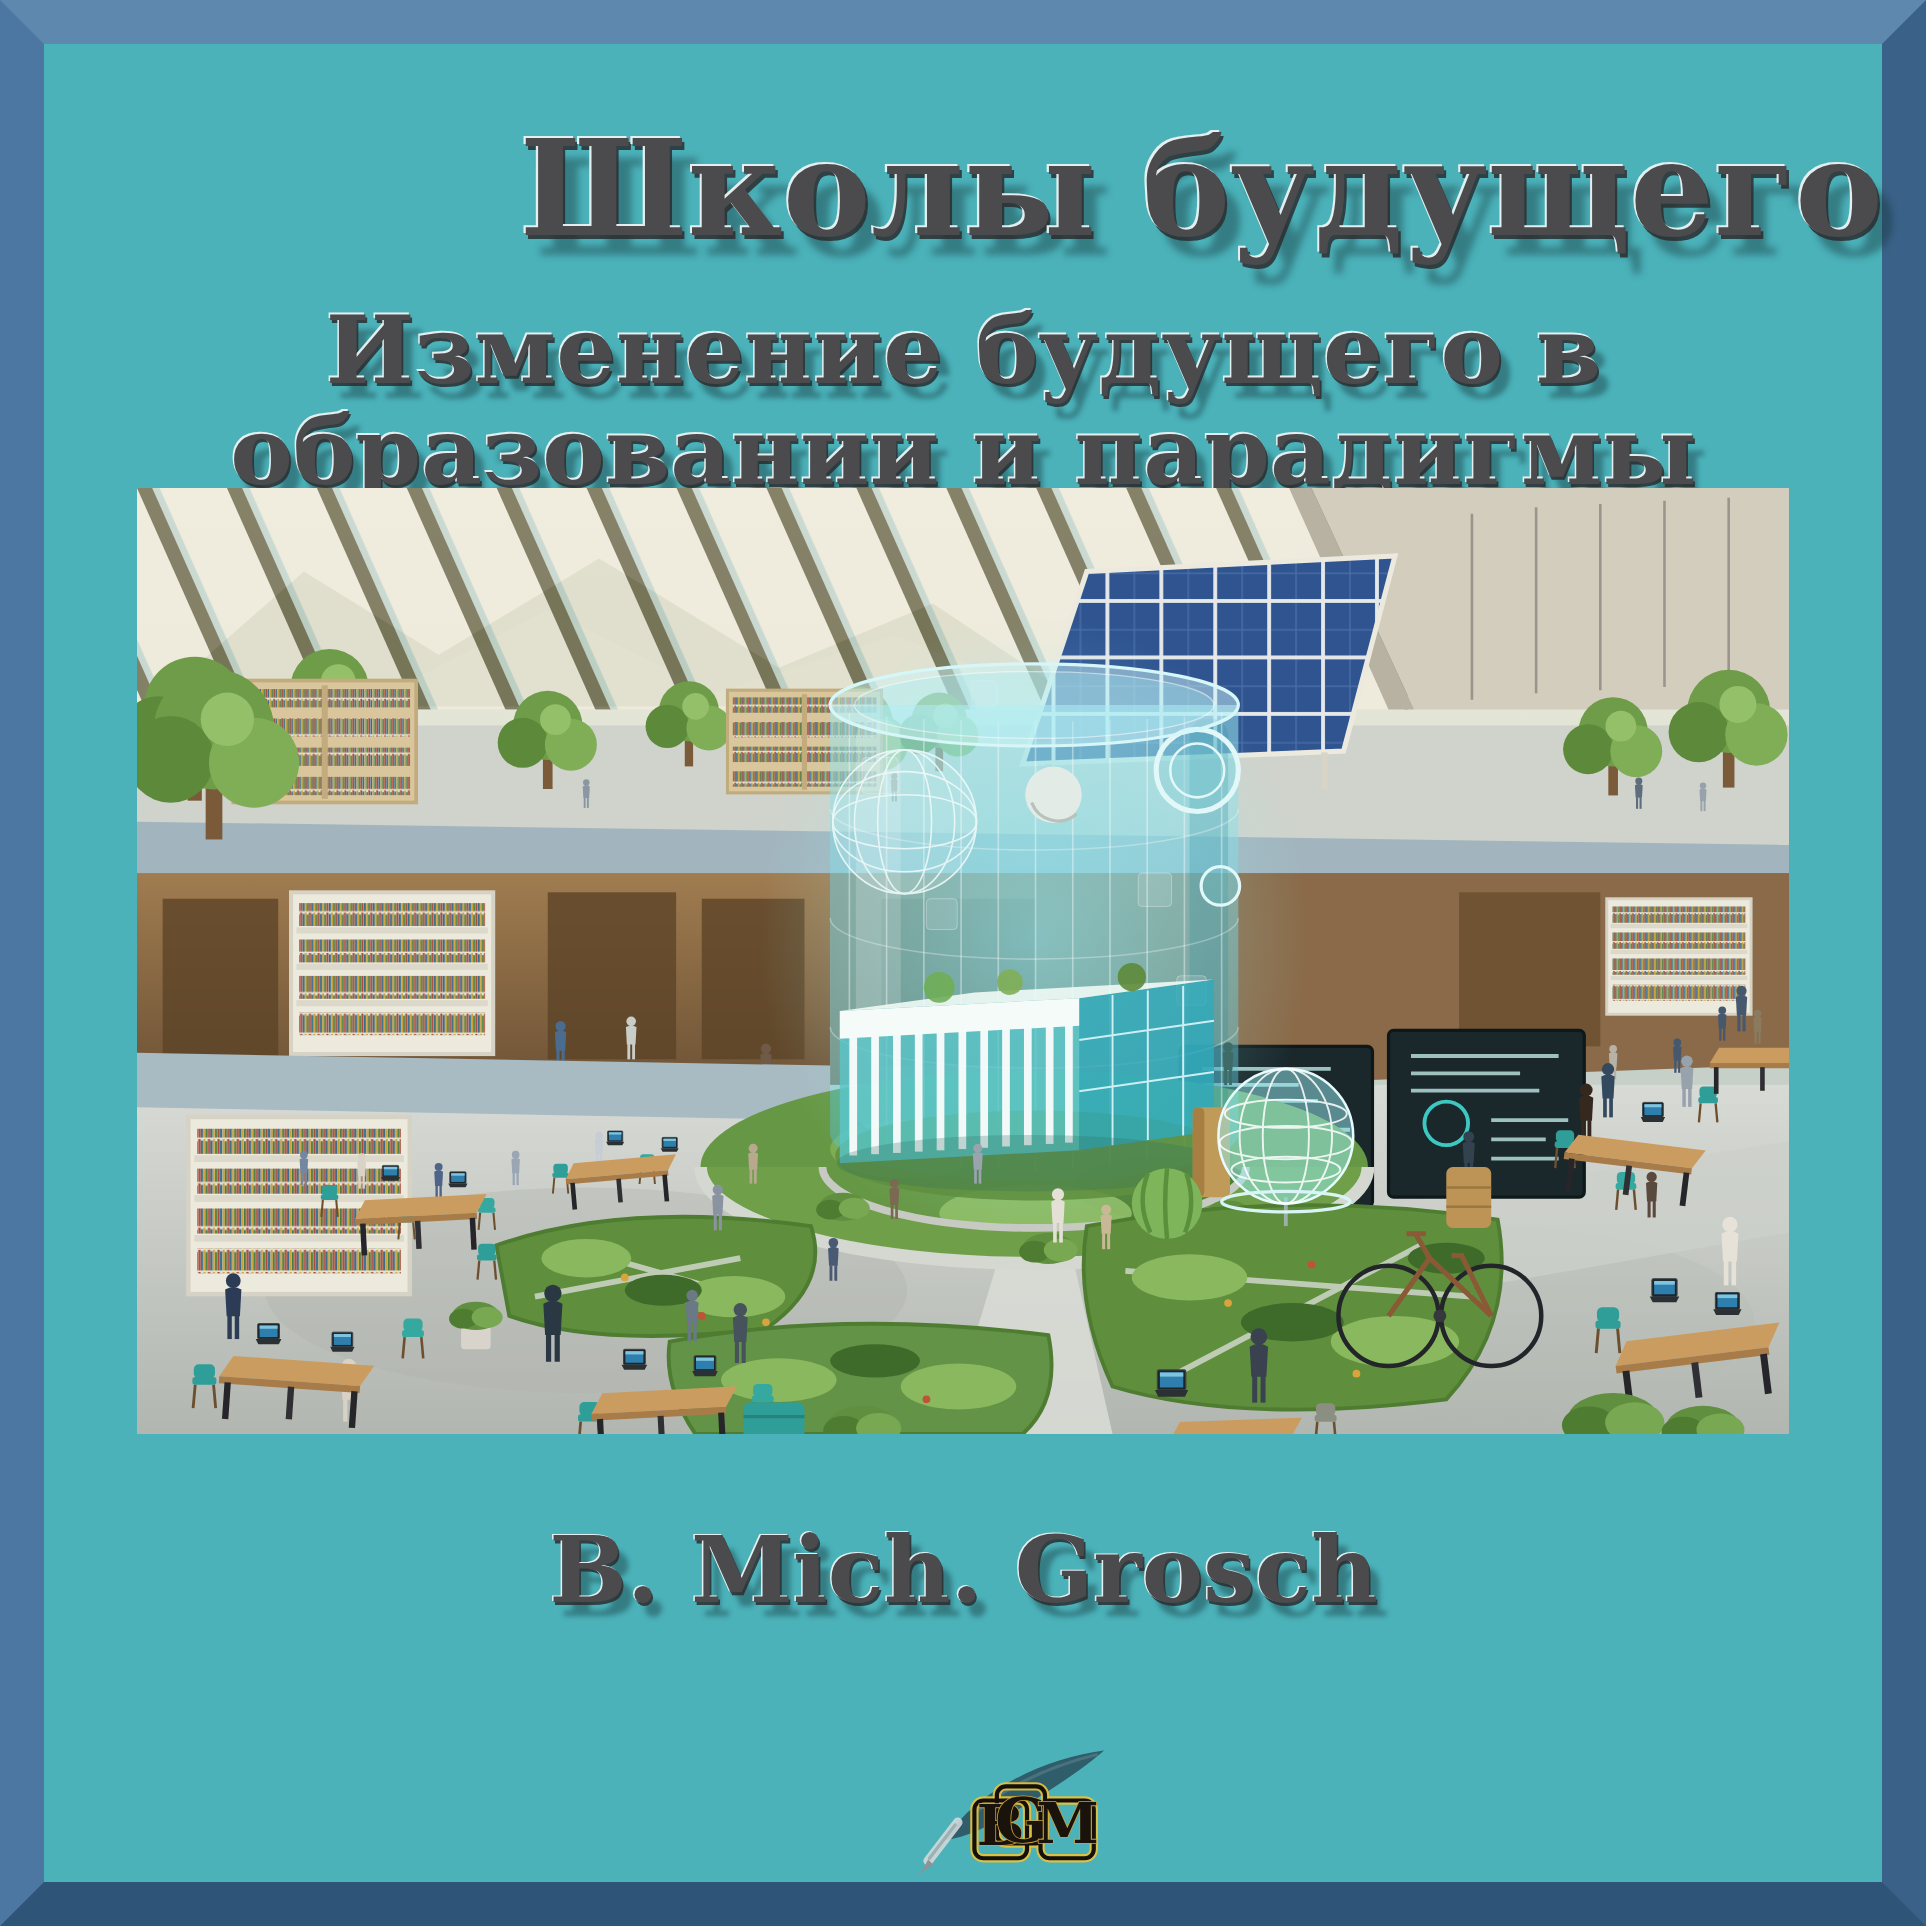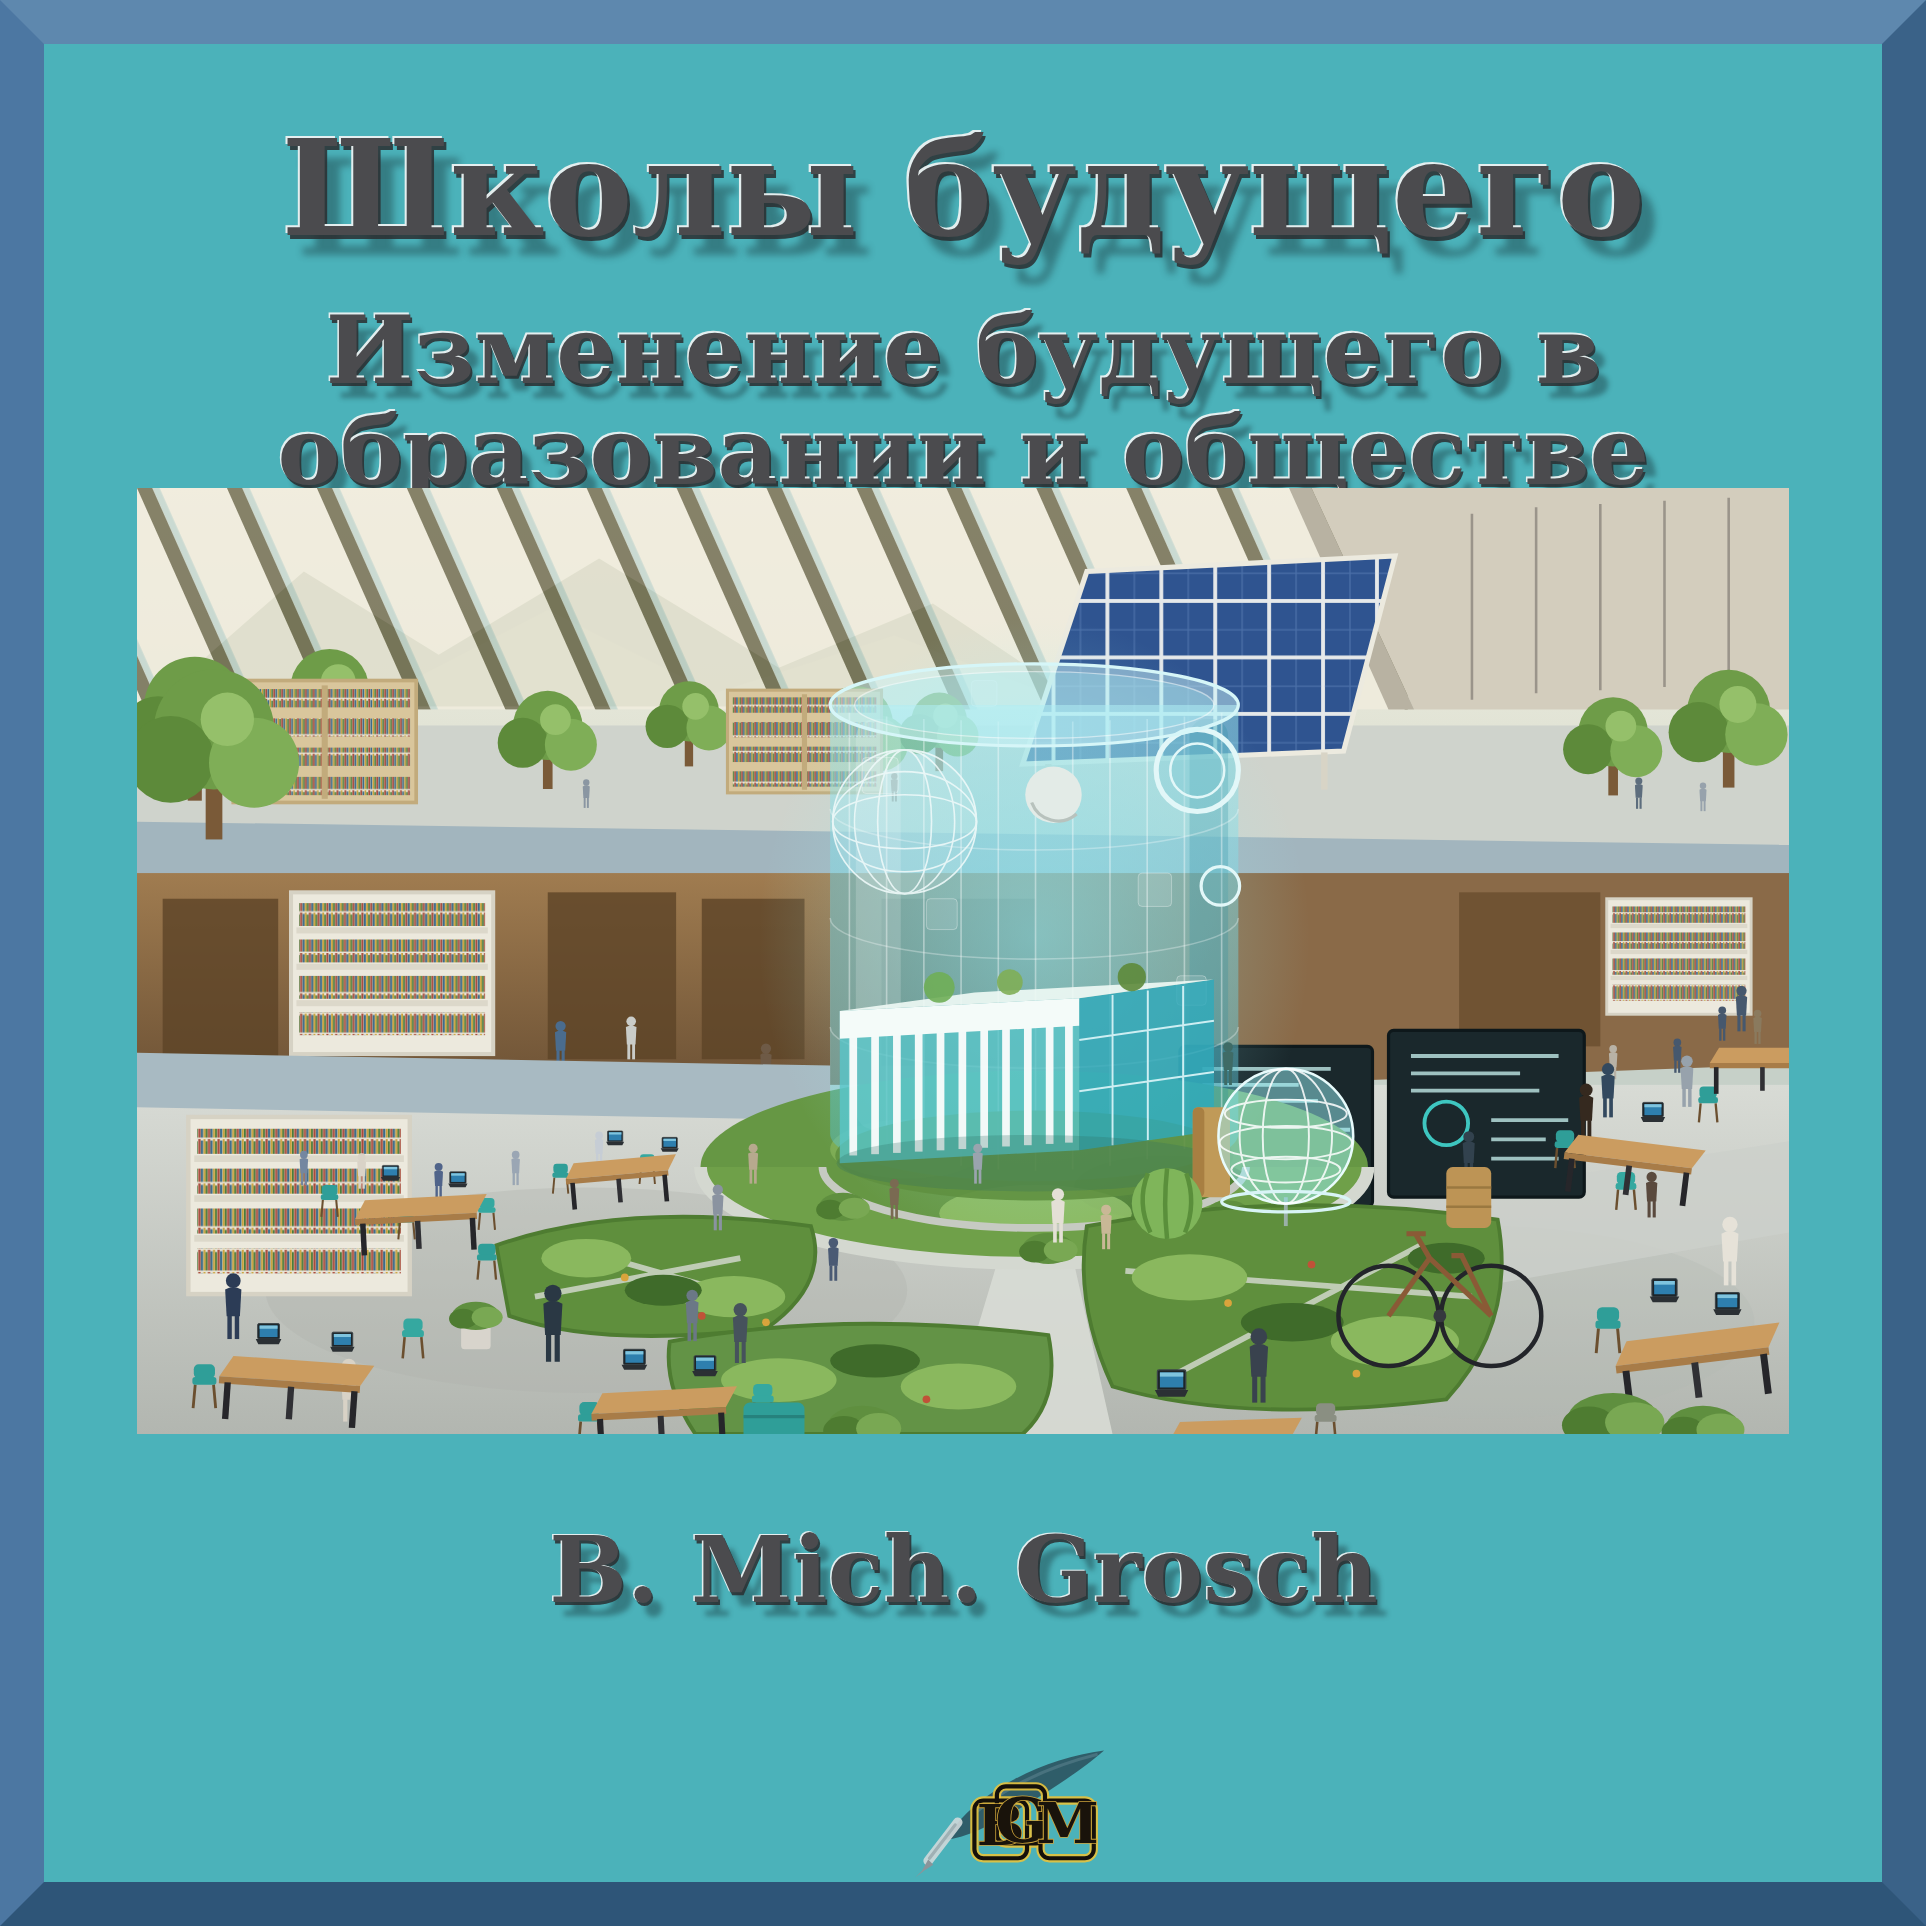"Школы будущего" .title { text-align: none -> right }
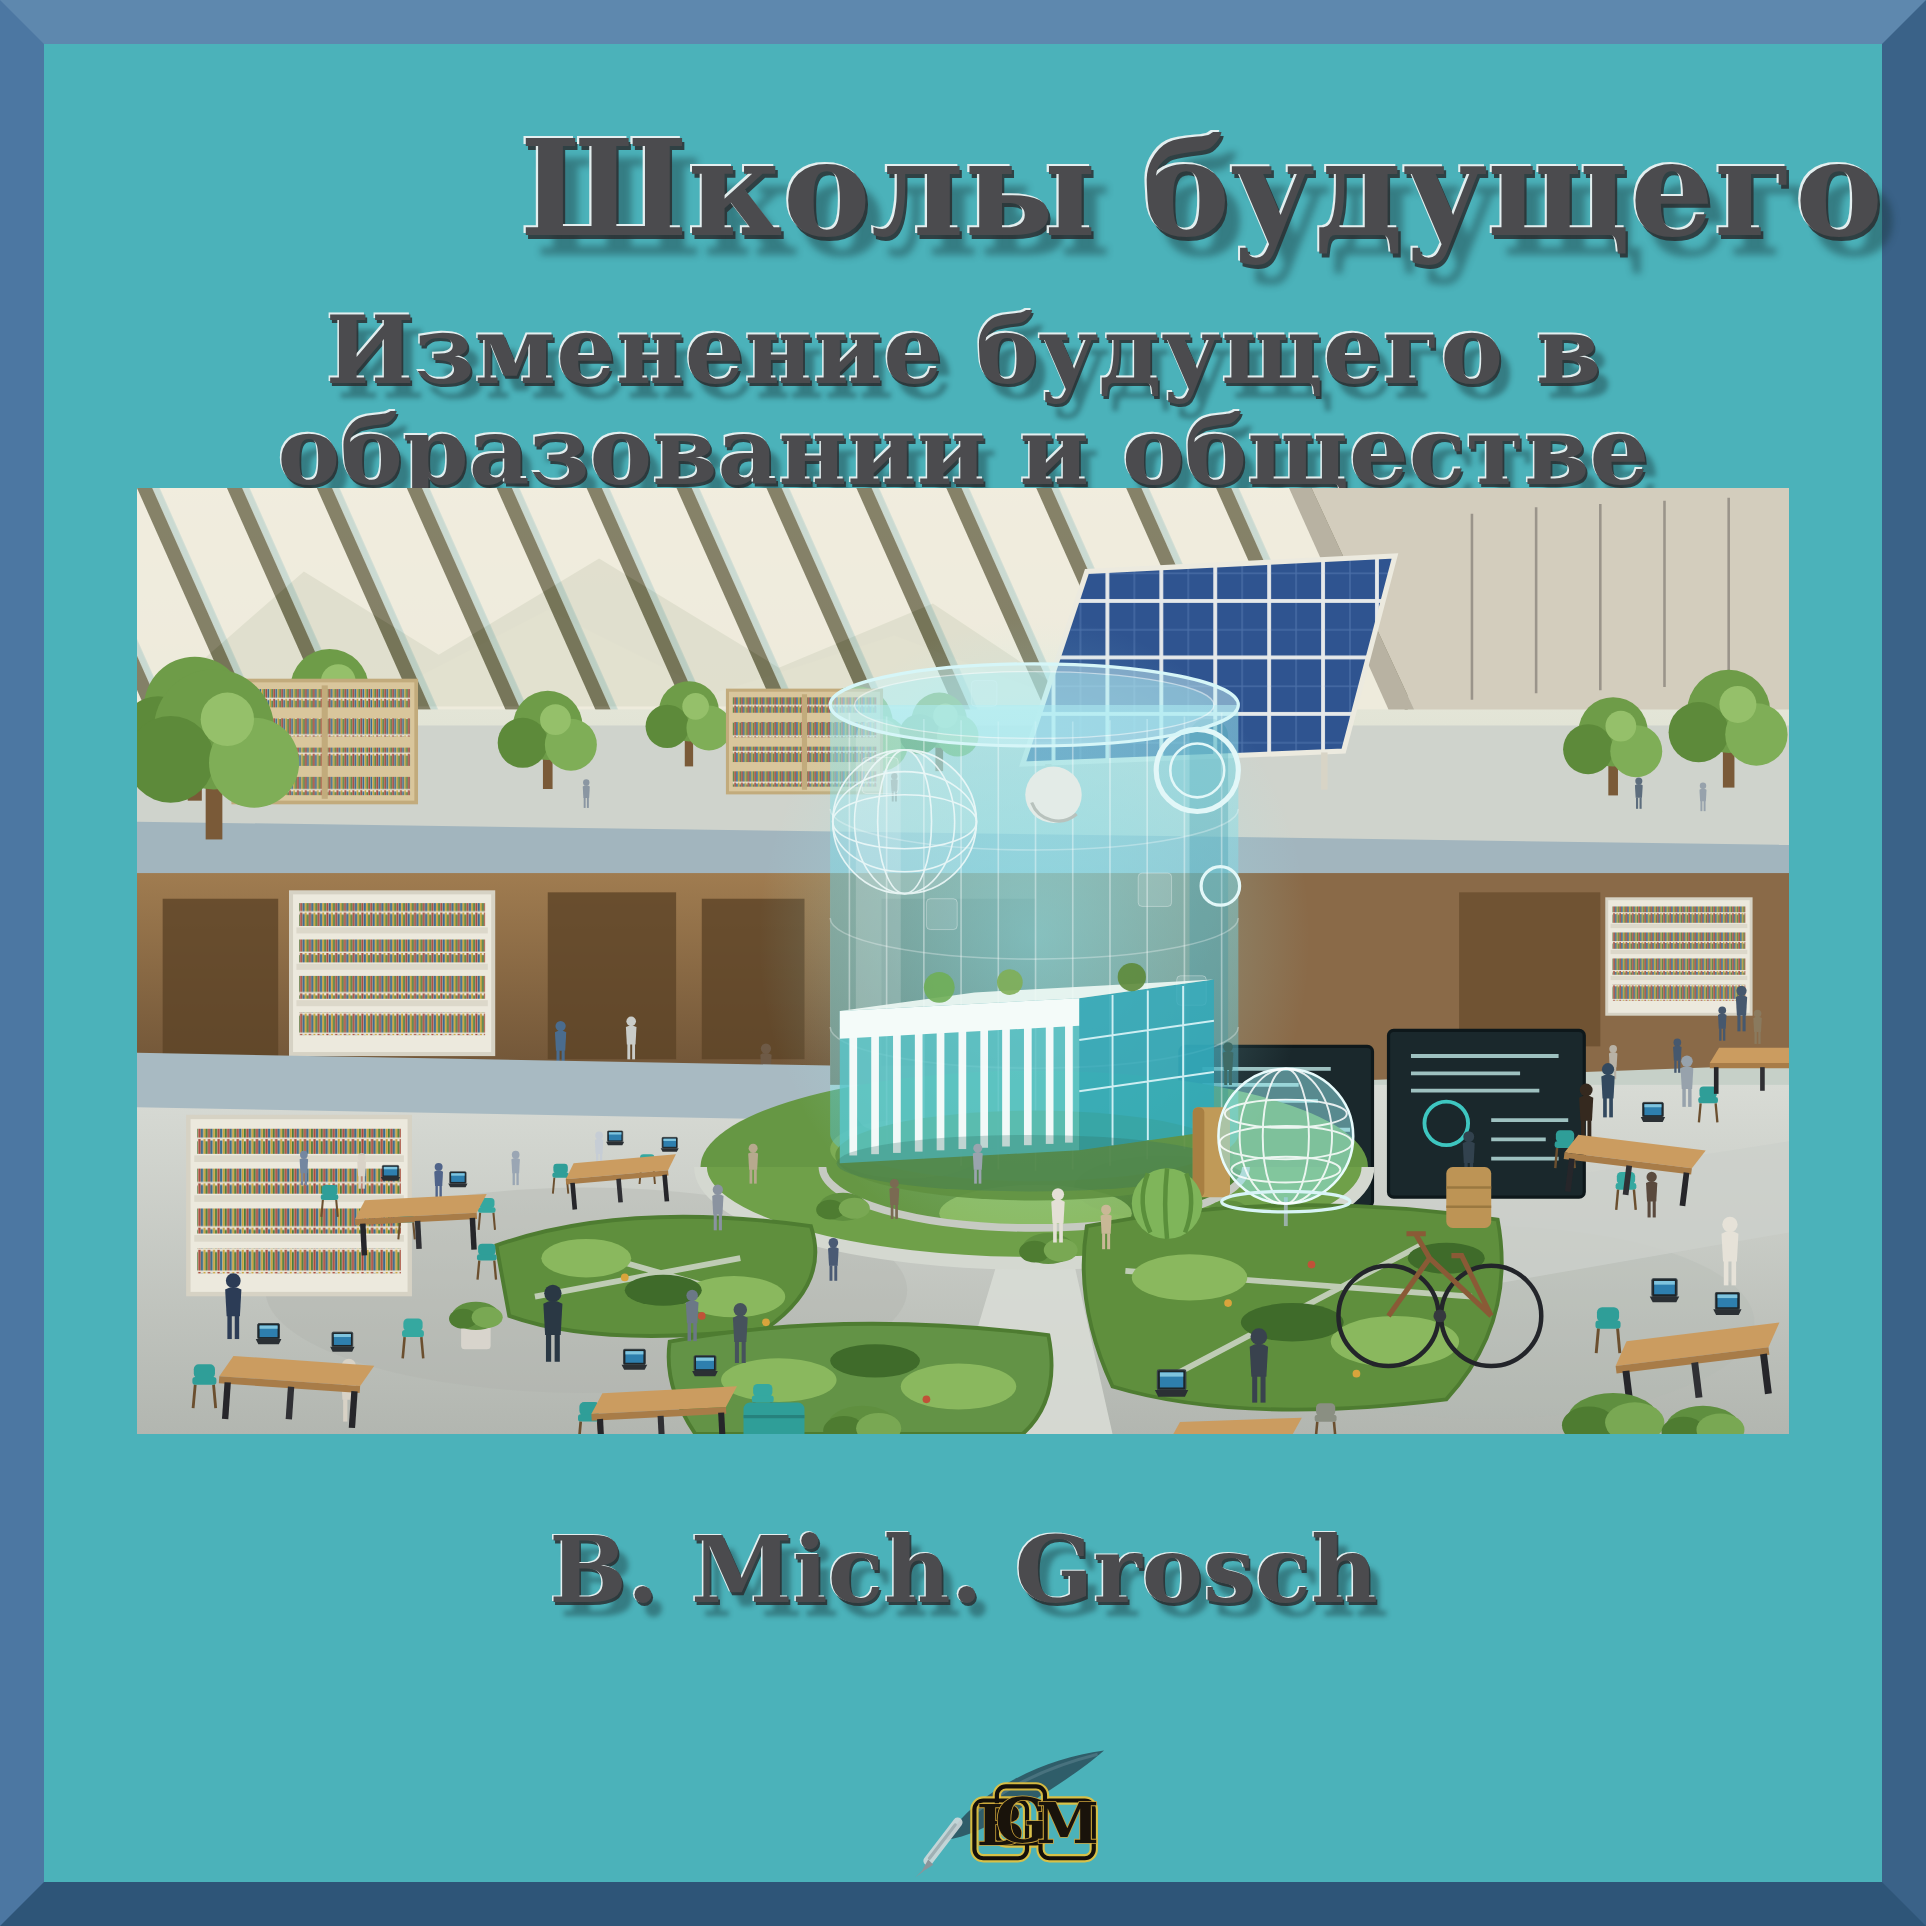"образовании и обществе" div { text: обществе -> парадигмы }
